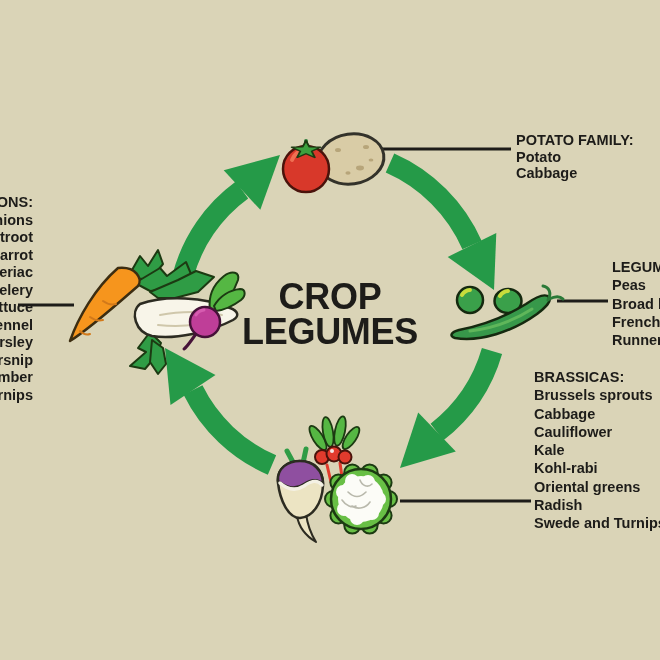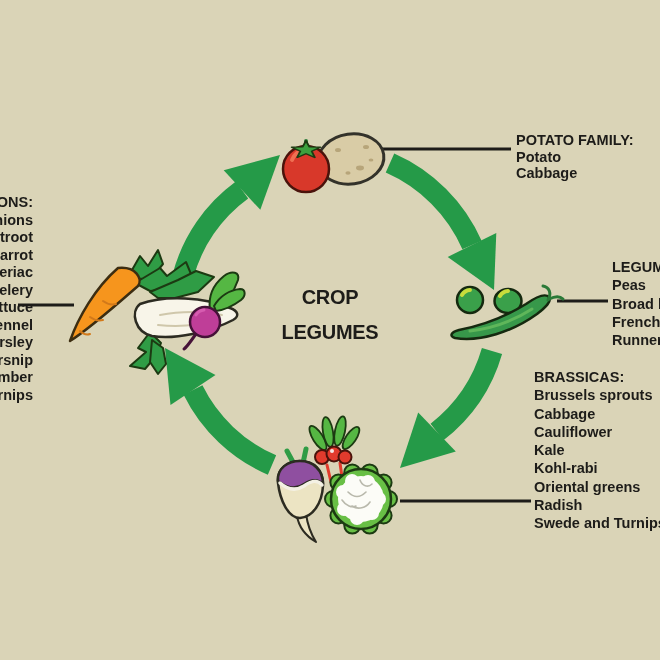"CROP" .title { font-size: 20px -> 36px }
